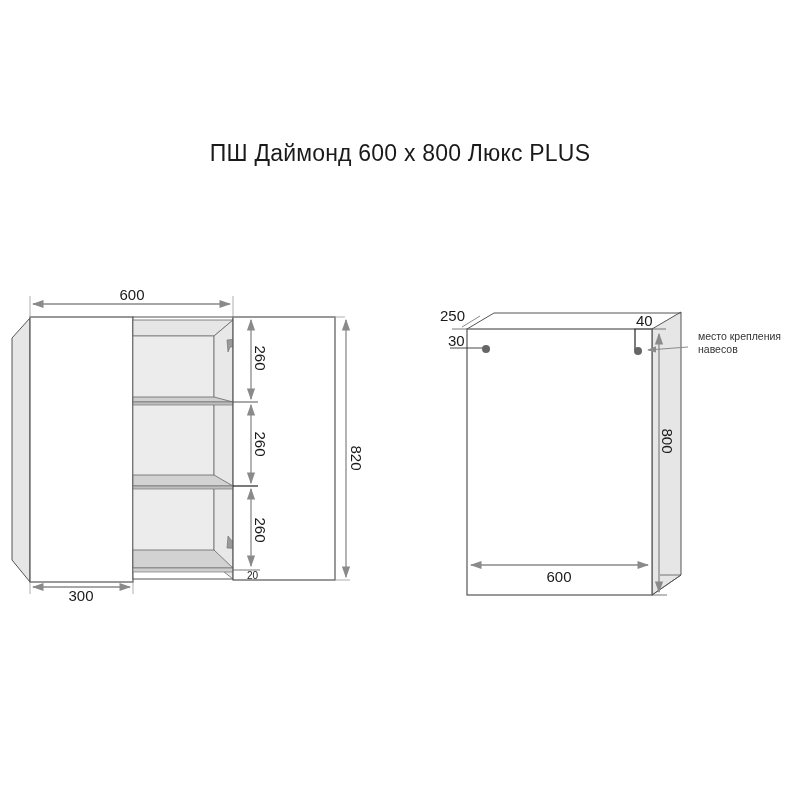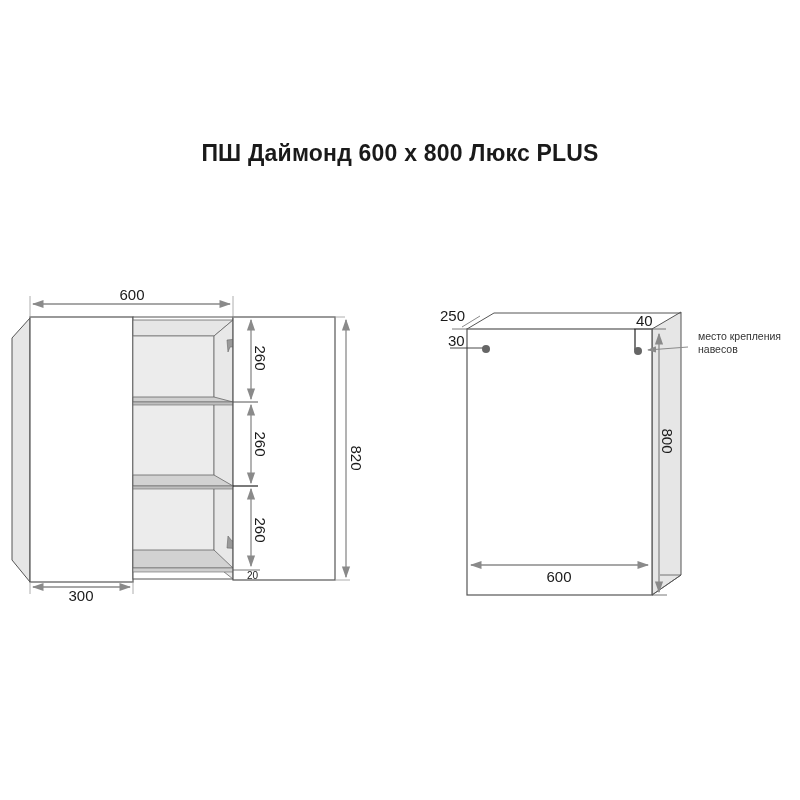"ПШ Даймонд 600 х 800" #title { font-weight: bold -> normal }
